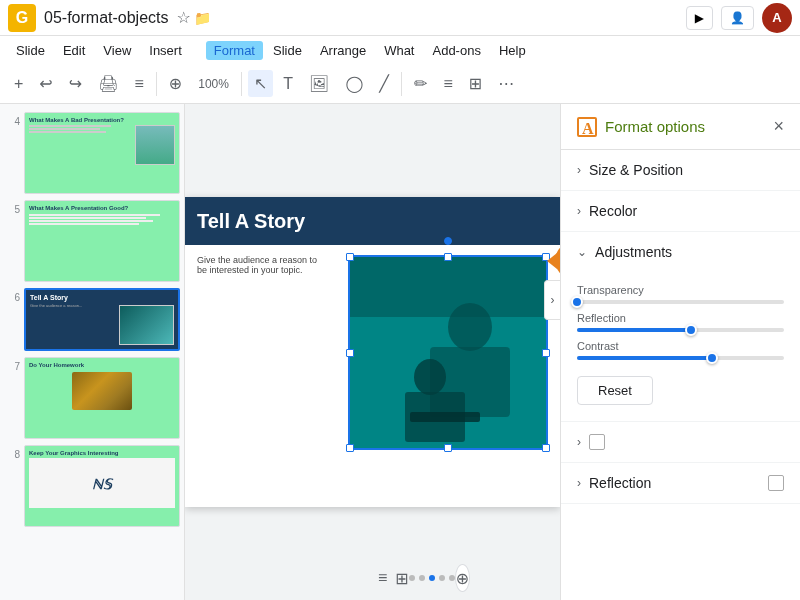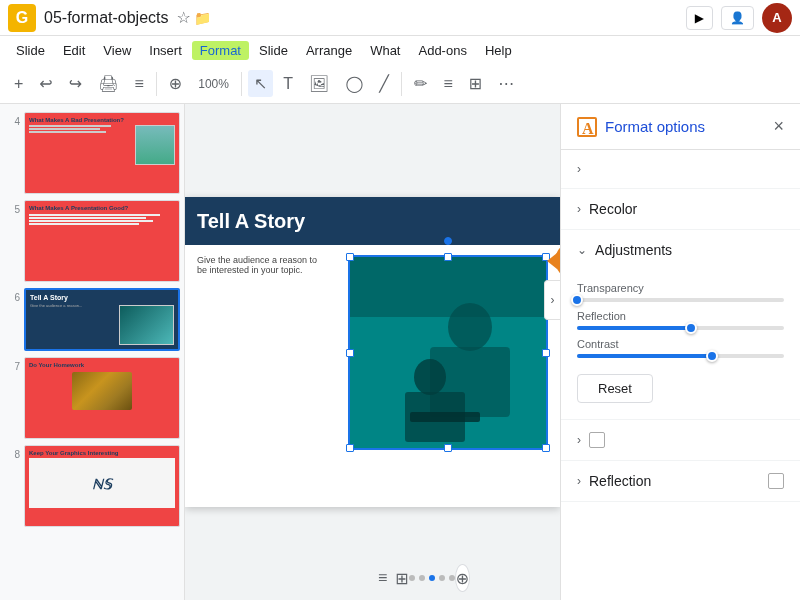"Format" .menu-item.active { background: #bef264 -> #7dd3fc; margin-left: none -> 14px }
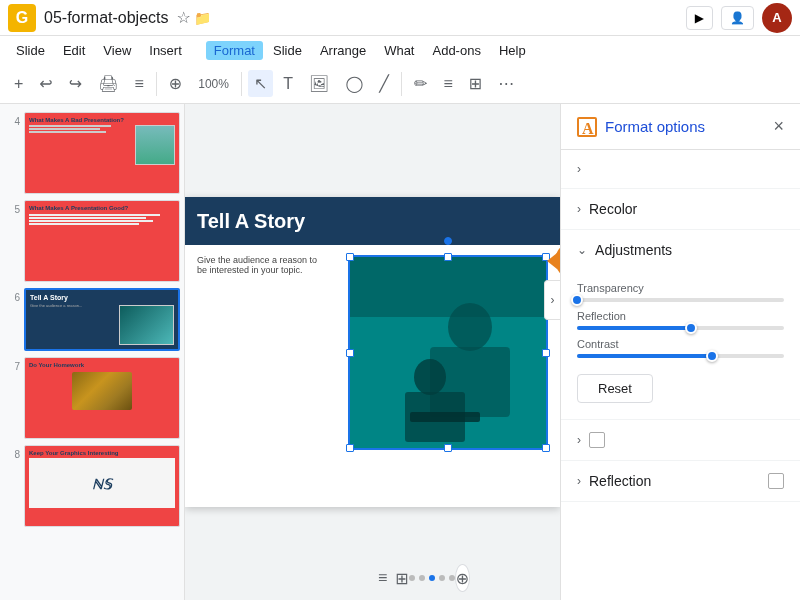"Format options" .panel-title { color: #1d4ed8 -> #4d7c0f }
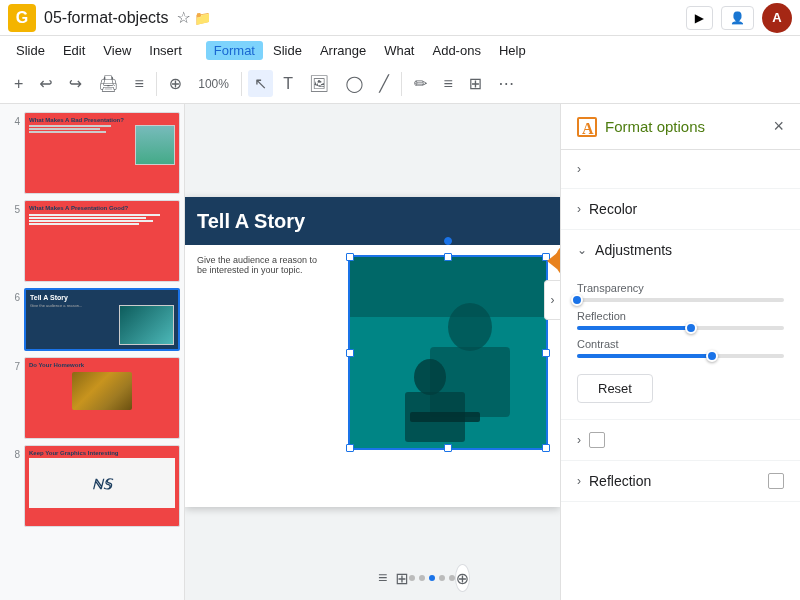"Size & Position" span.section-title { html: none -> <span>Size &amp; Position</span> }
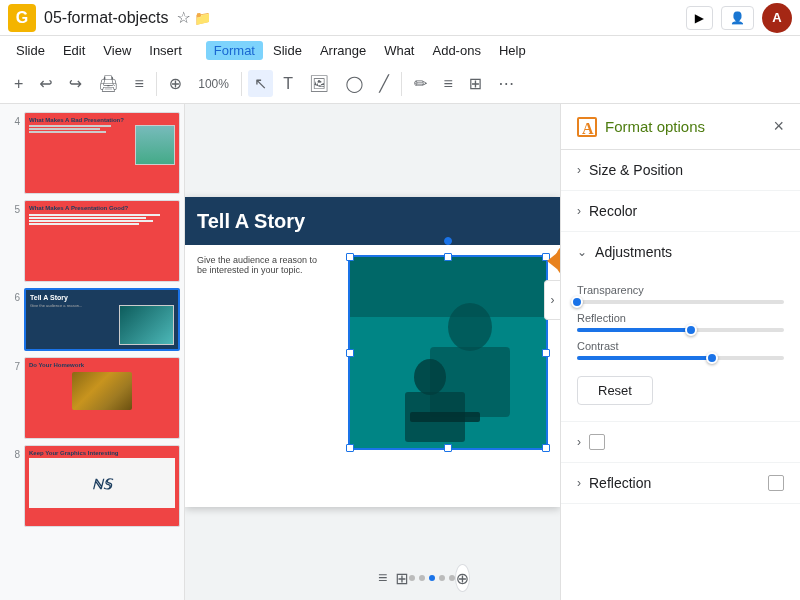"ℕ𝕊" .slide-thumb { background: #ef4444 -> #86efac }
